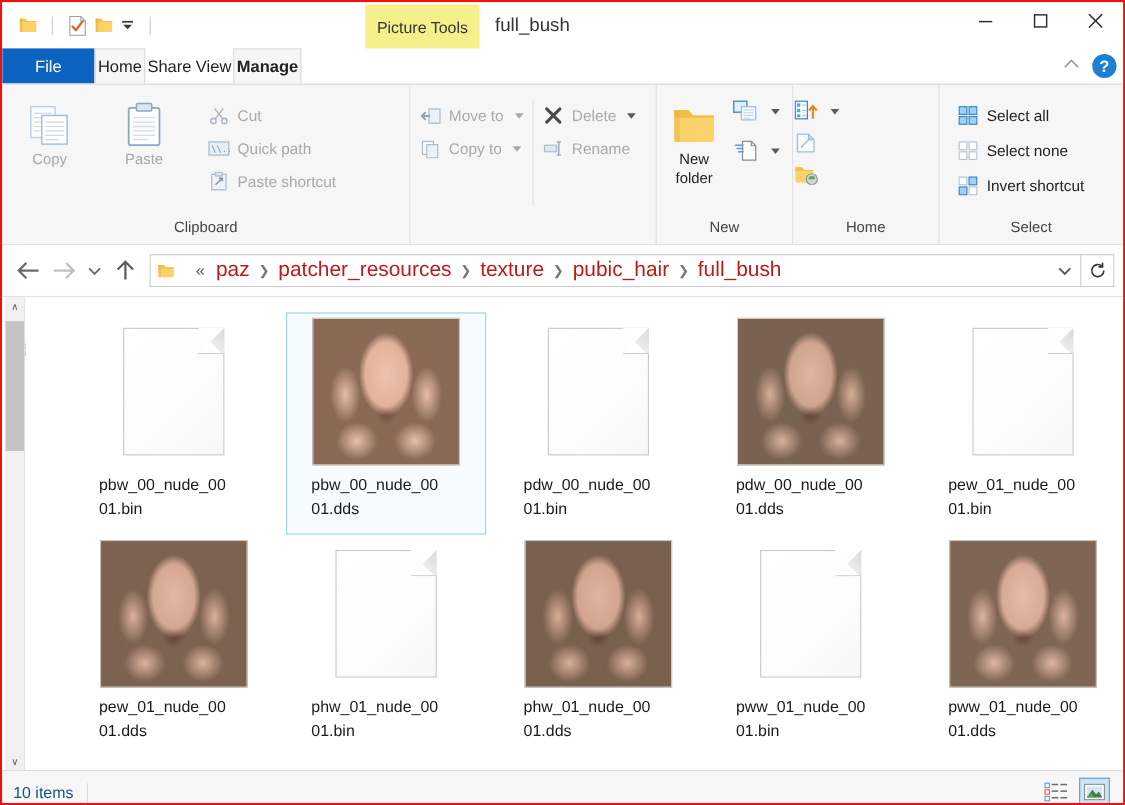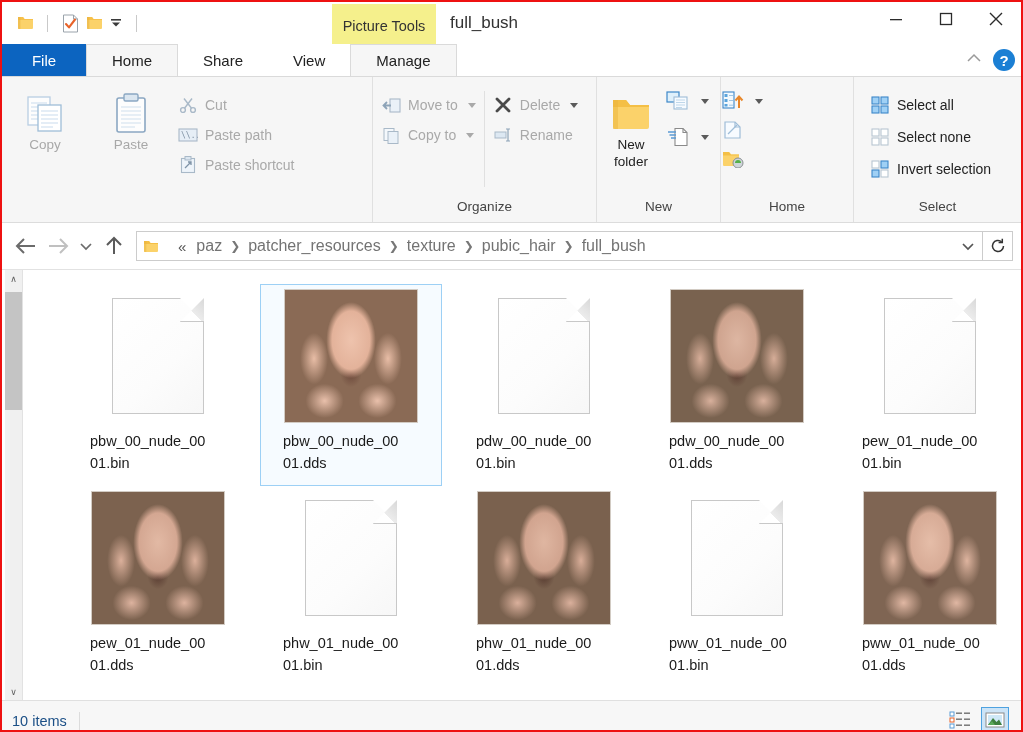"File" .tab { padding: 0 25px -> 0 2px }
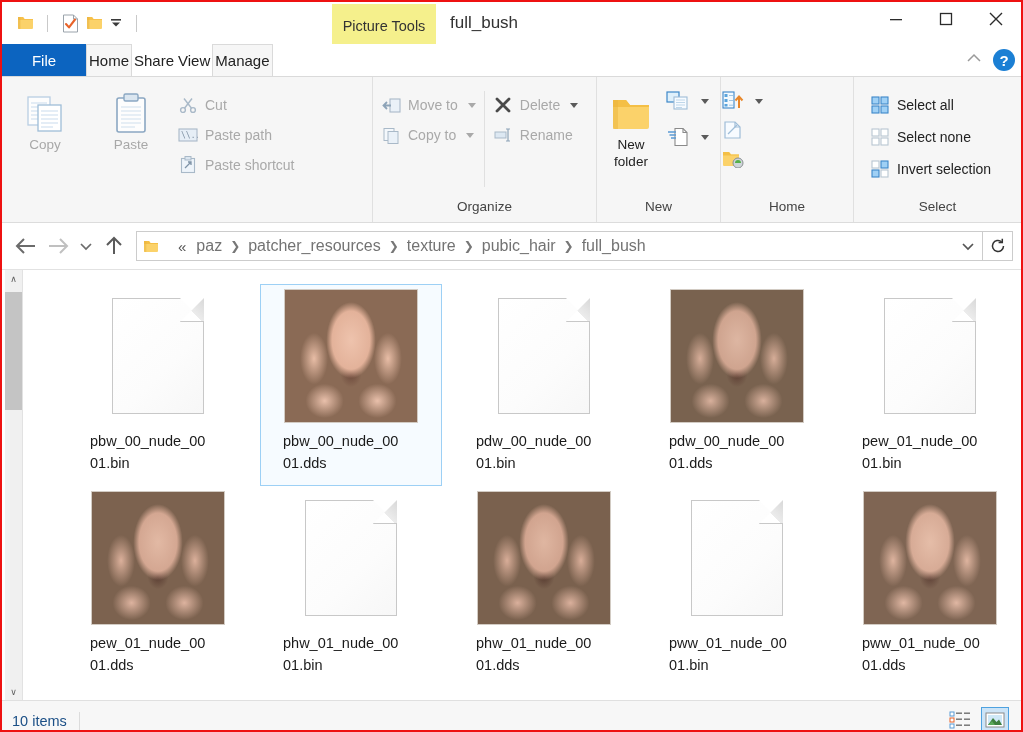"Manage" .tab.manage { font-weight: none -> bold }
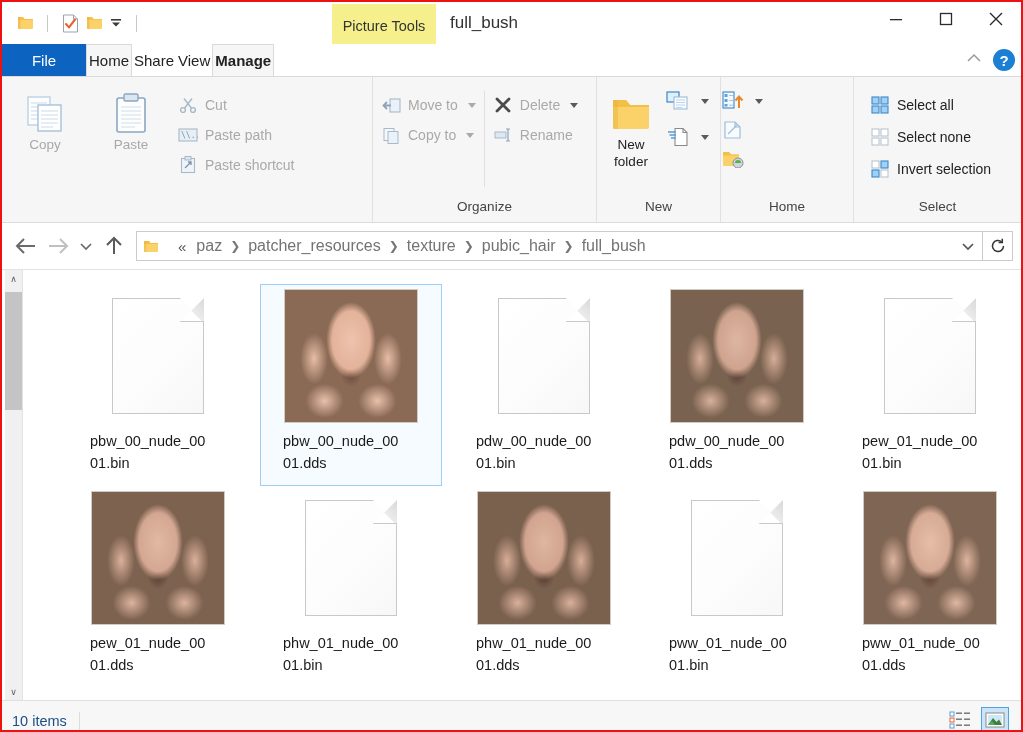"Cut" div.smallcol { margin-left: 4px -> 15px }
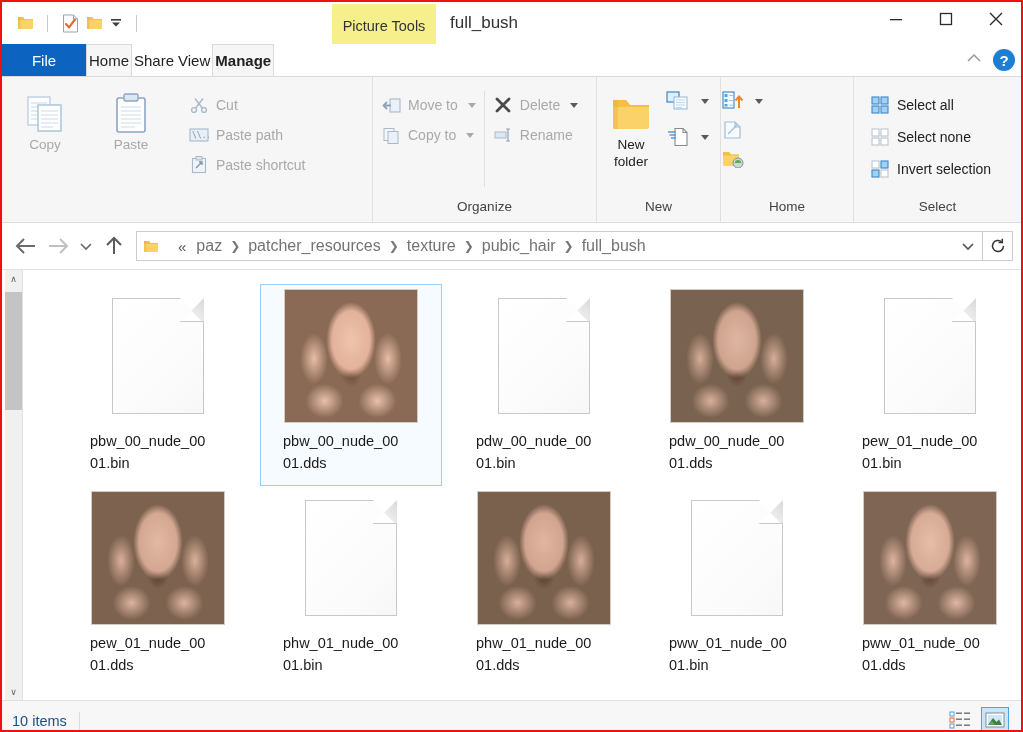"Paste path" span { text: Paste -> Quick }
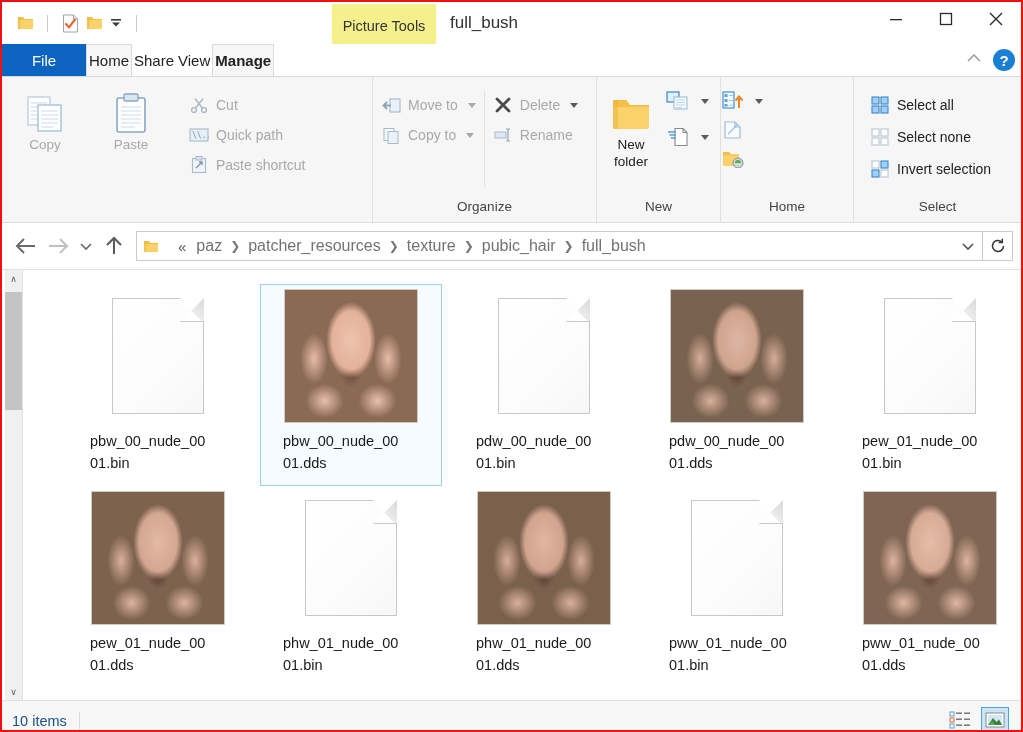"Invert selection" span { text: selection -> shortcut }
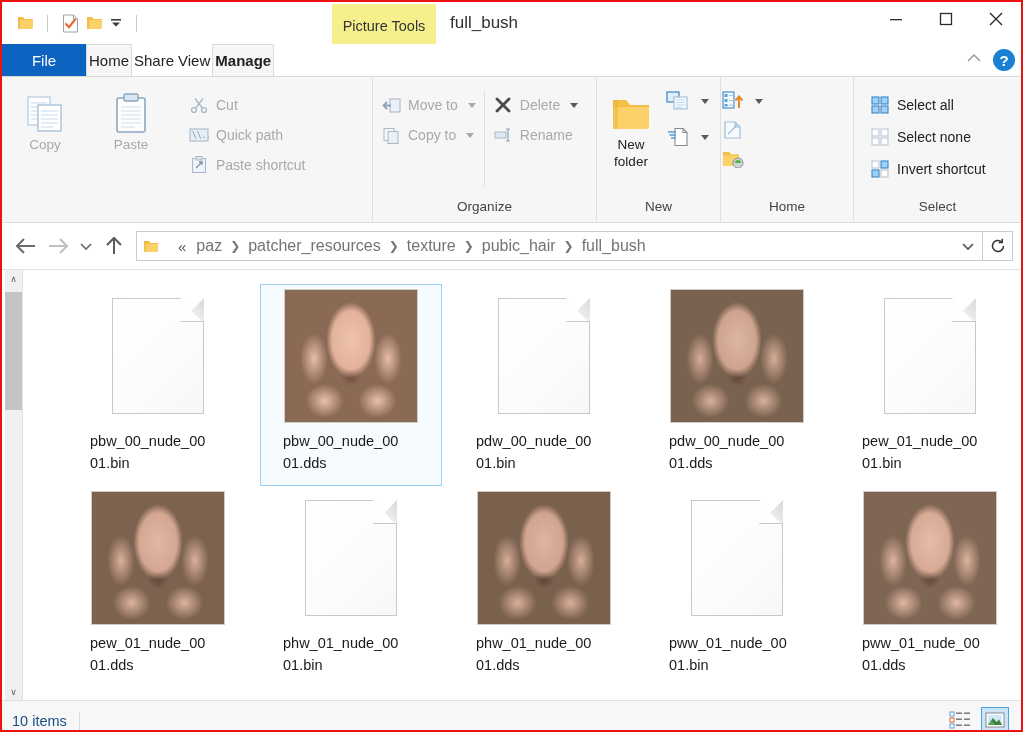"Clipboard" div.rgroup-label { html: none -> <div>Clipboard</div> }
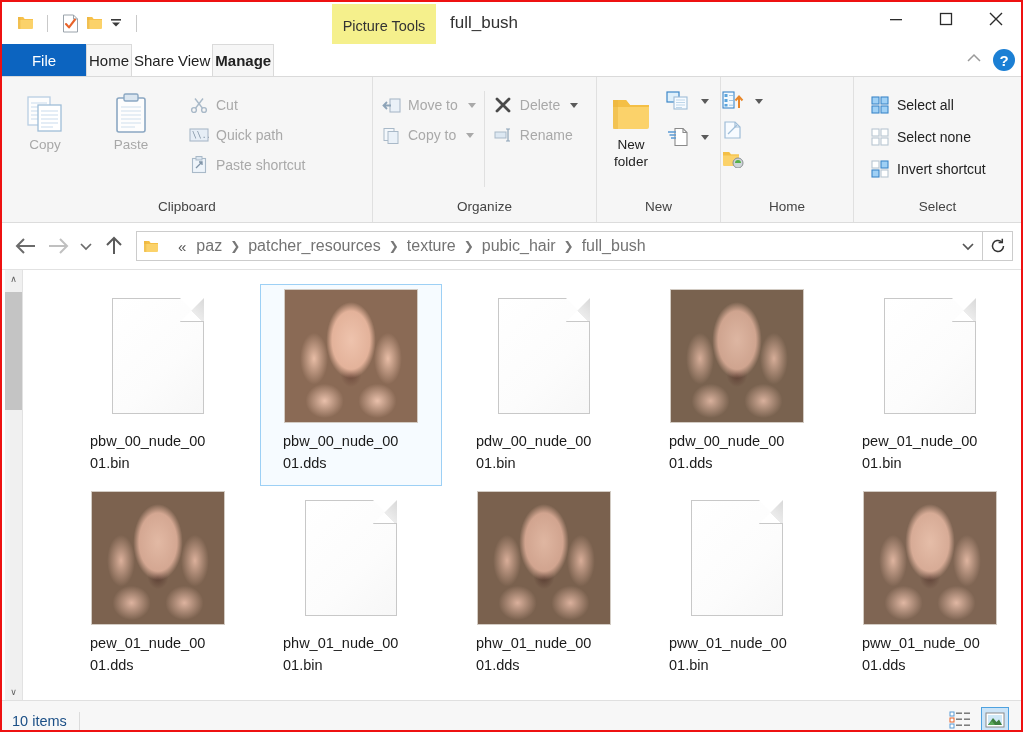"Organize" div.rgroup-label { html: <div>Organize</div> -> none }
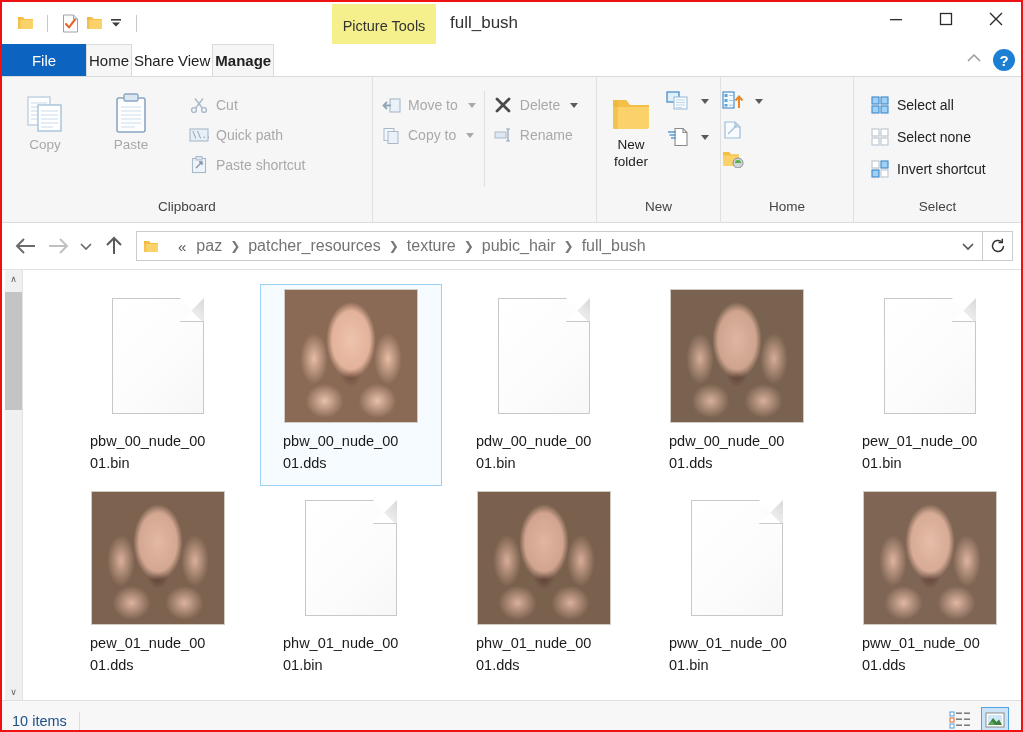"paz" .crumb { color: #737373 -> #b91c1c; font-size: 16px -> 19px }
